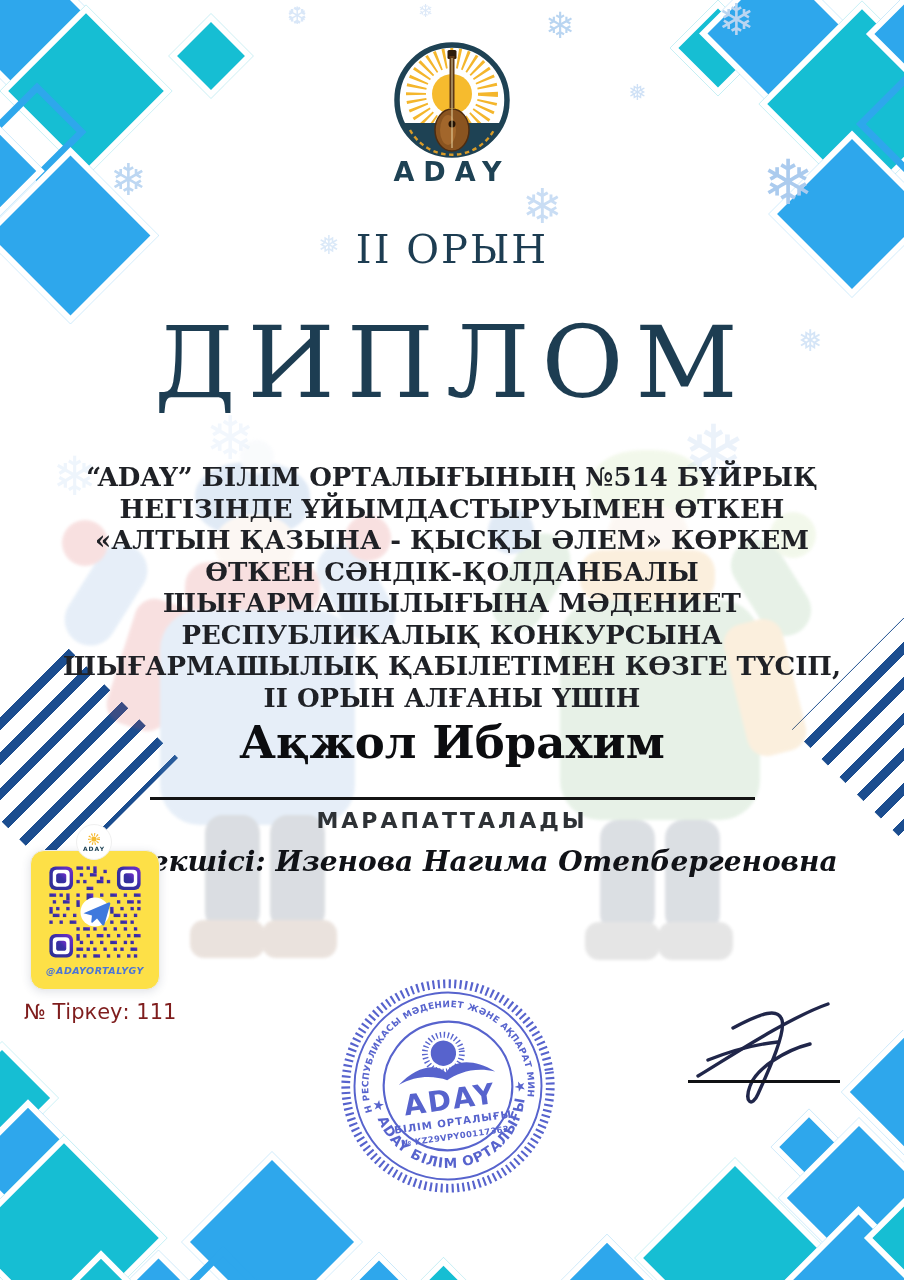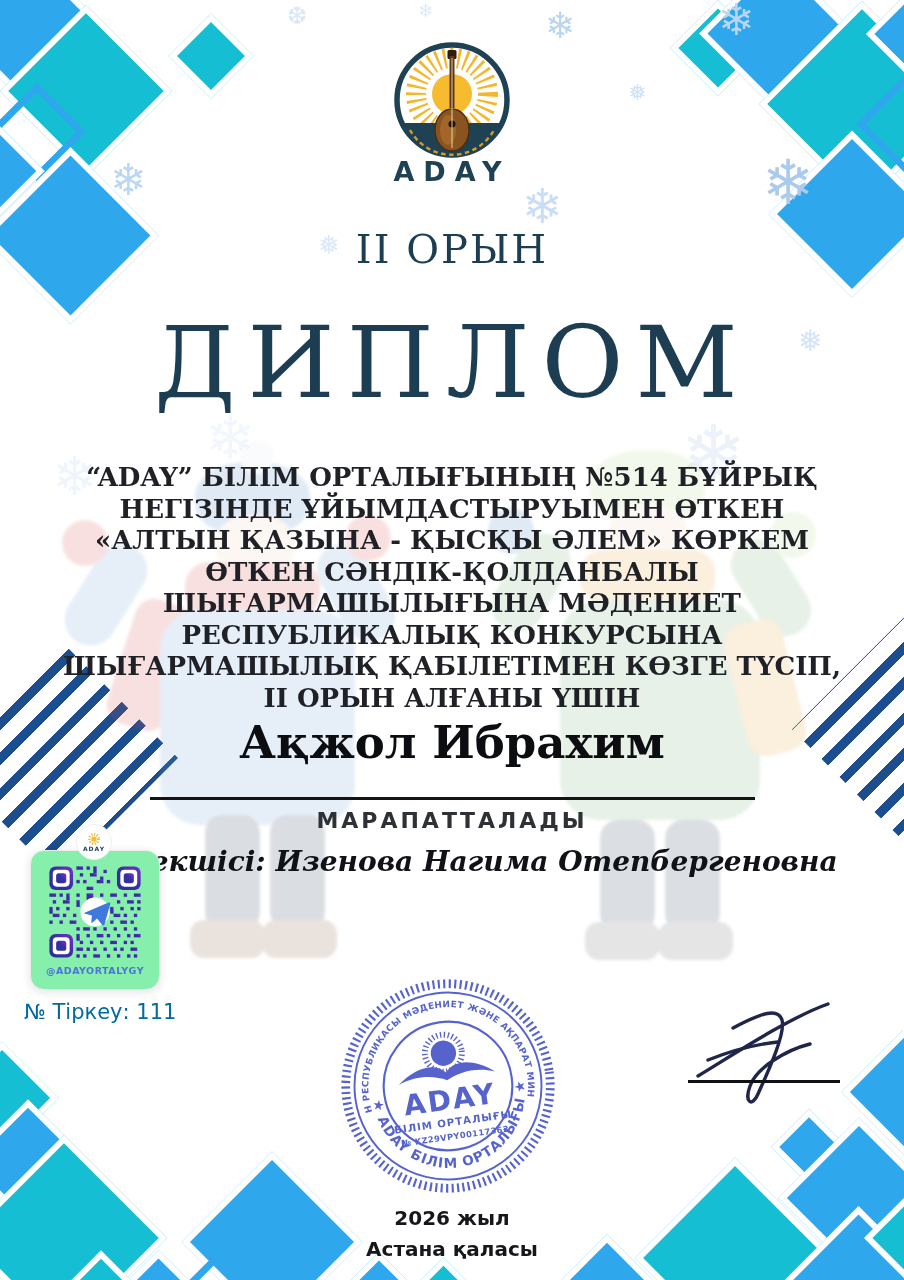"@ADAYORTALYGY" .qrcard { background: #86efac -> #fde047; font-style: none -> italic }
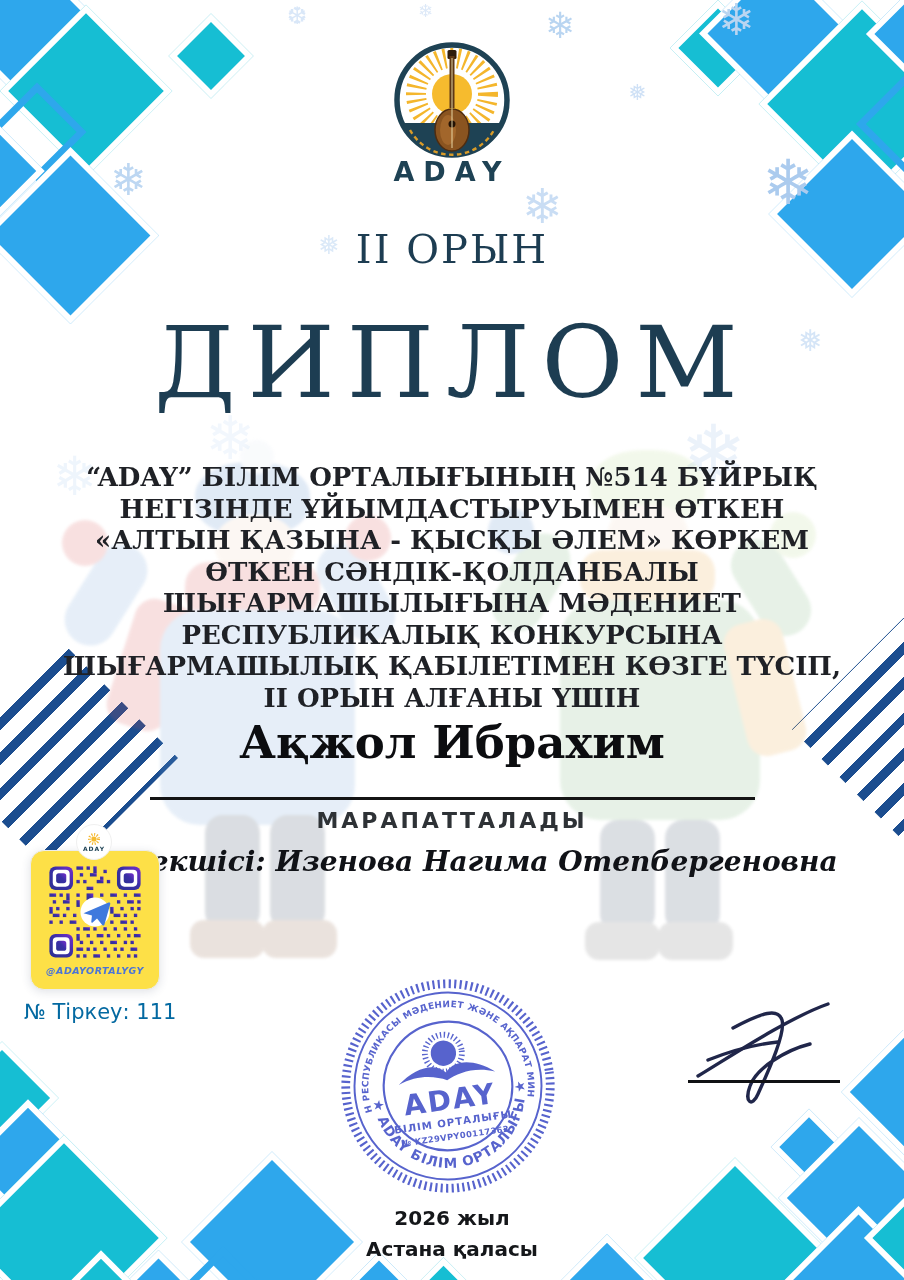"№ Тіркеу: 111" .reg { color: #0369a1 -> #7f1d1d }
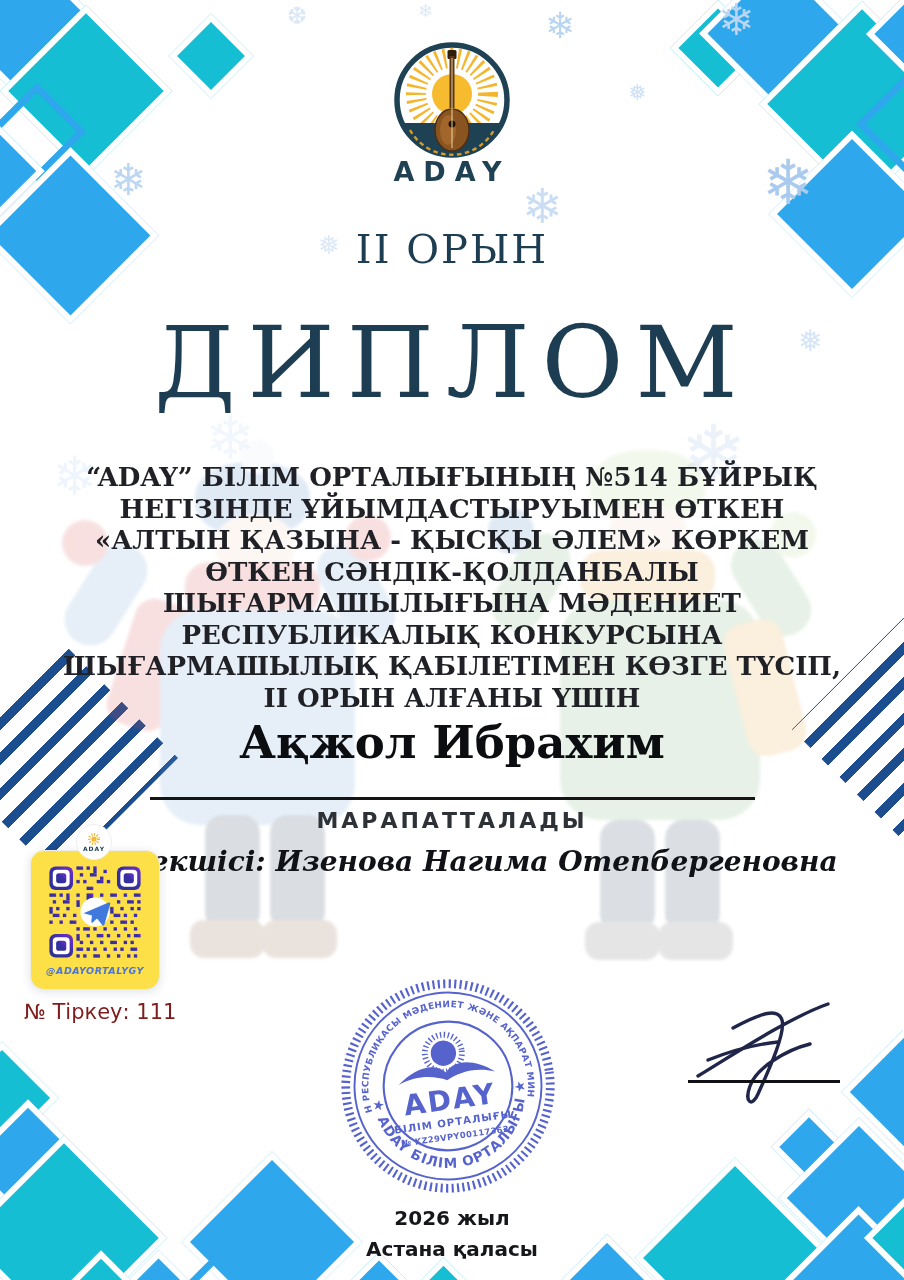"2026 жыл" div.ctr { html: <div> <div>2026 жыл</div> <div>Астана қаласы</div> </div> -> none }
